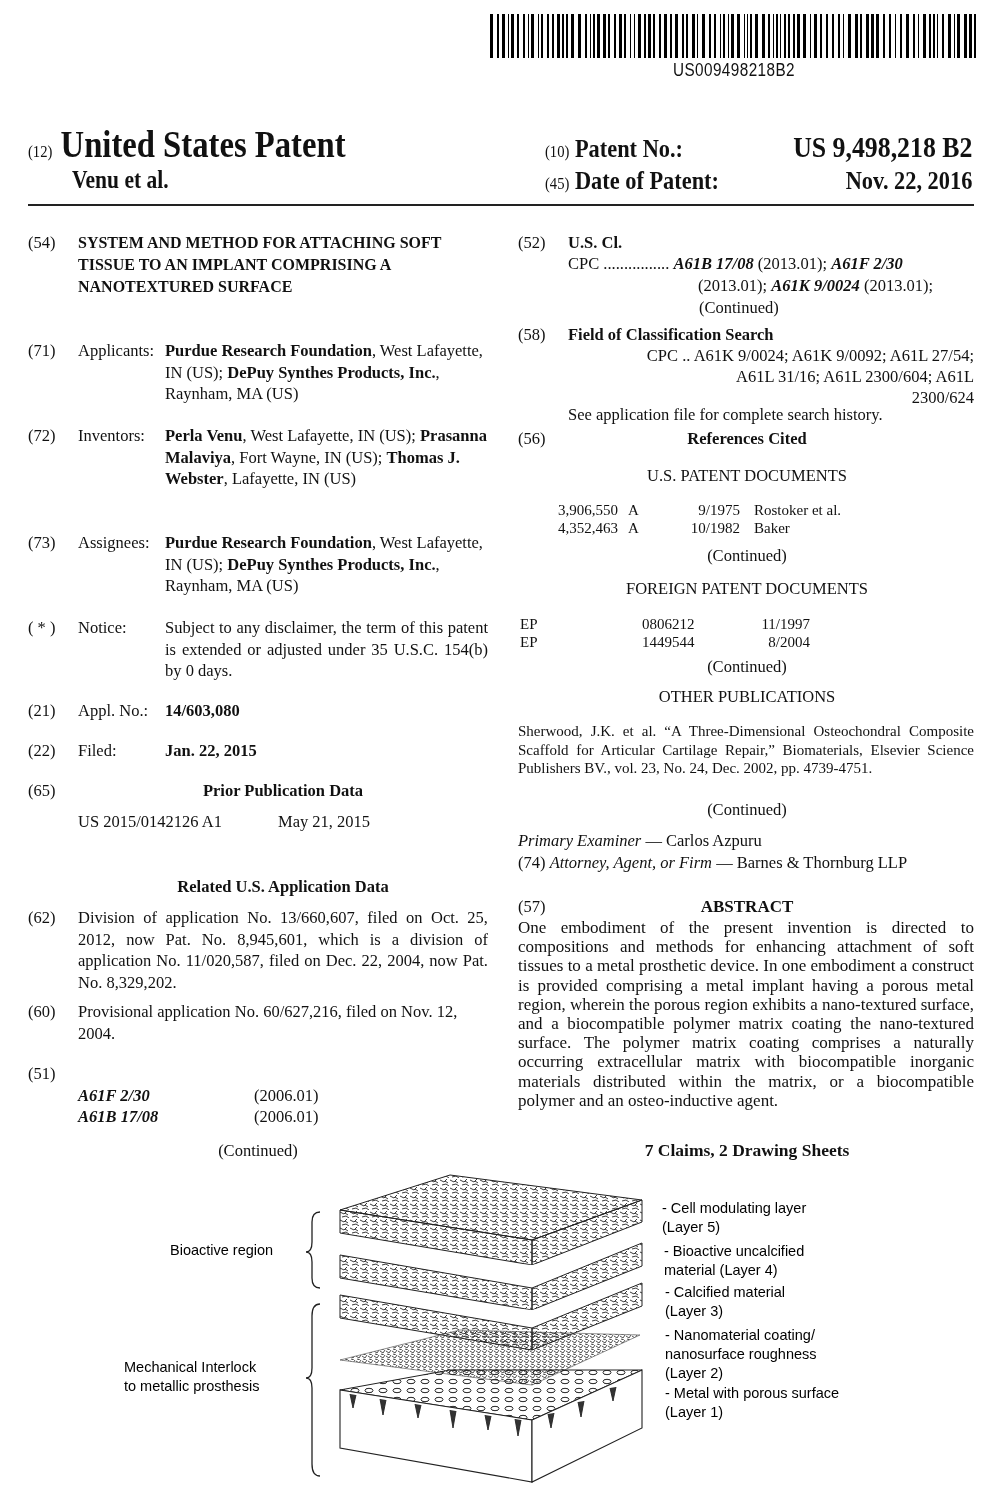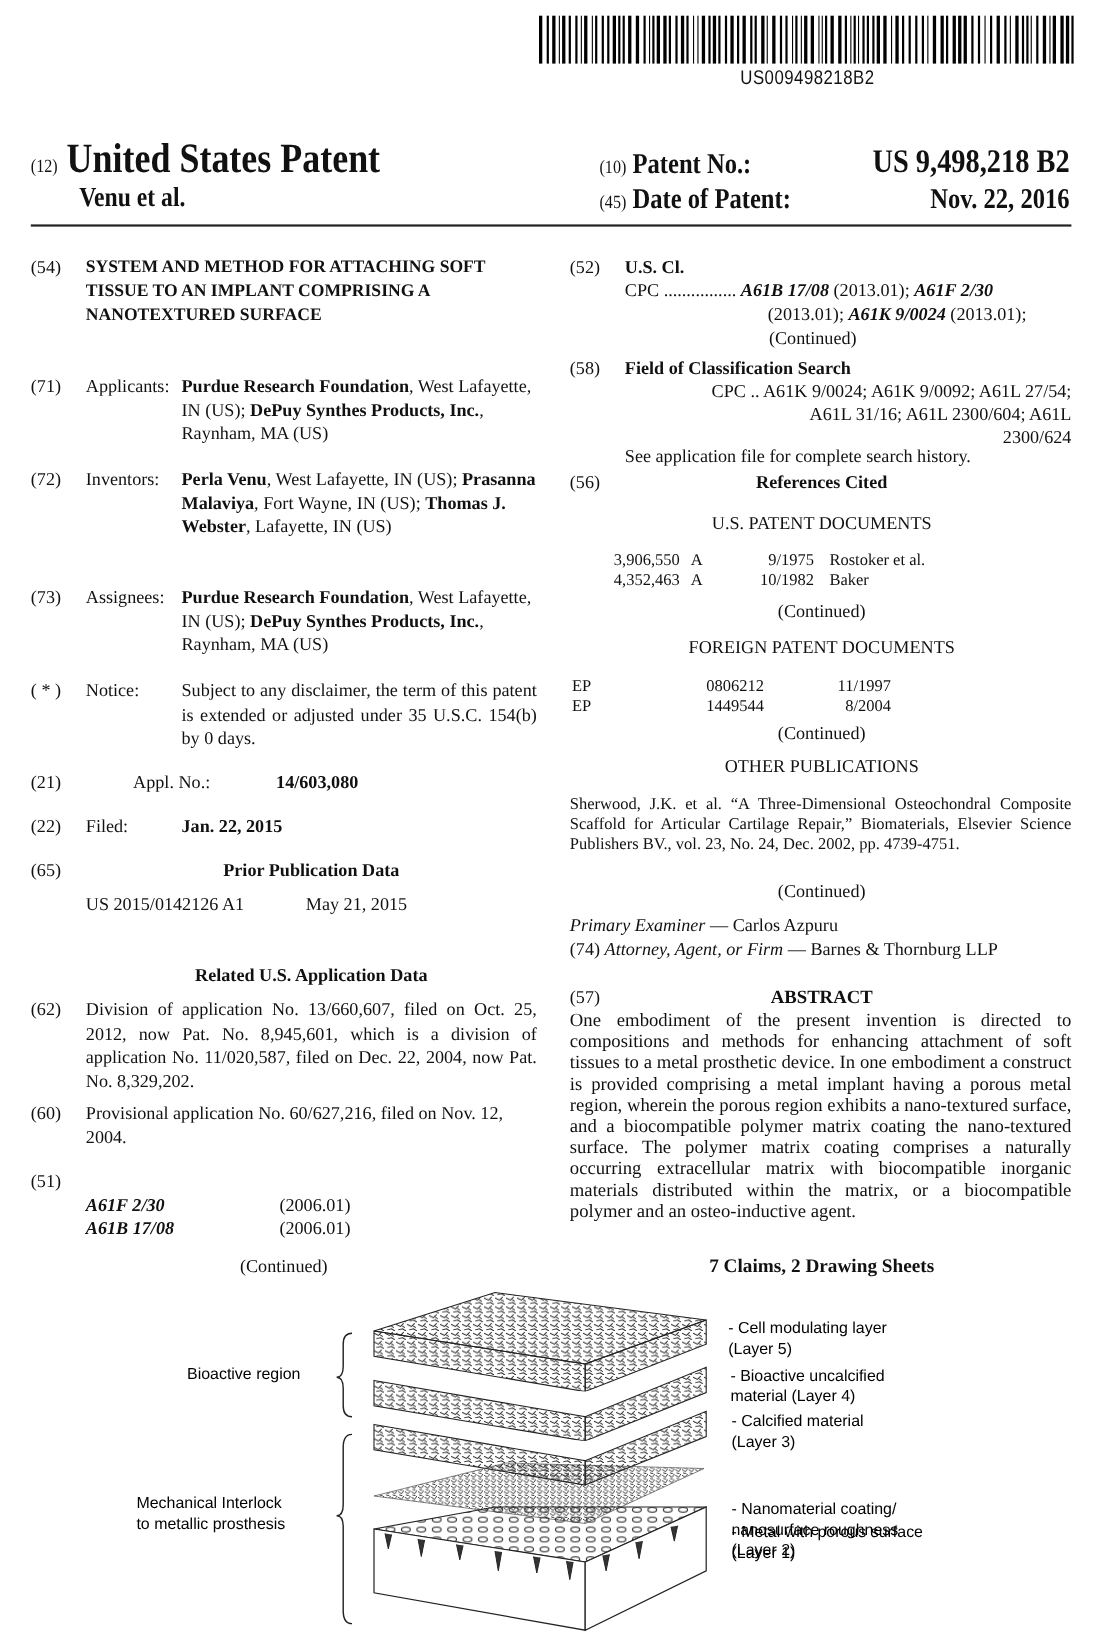"(21)" div.entry { gap: 43px -> none }
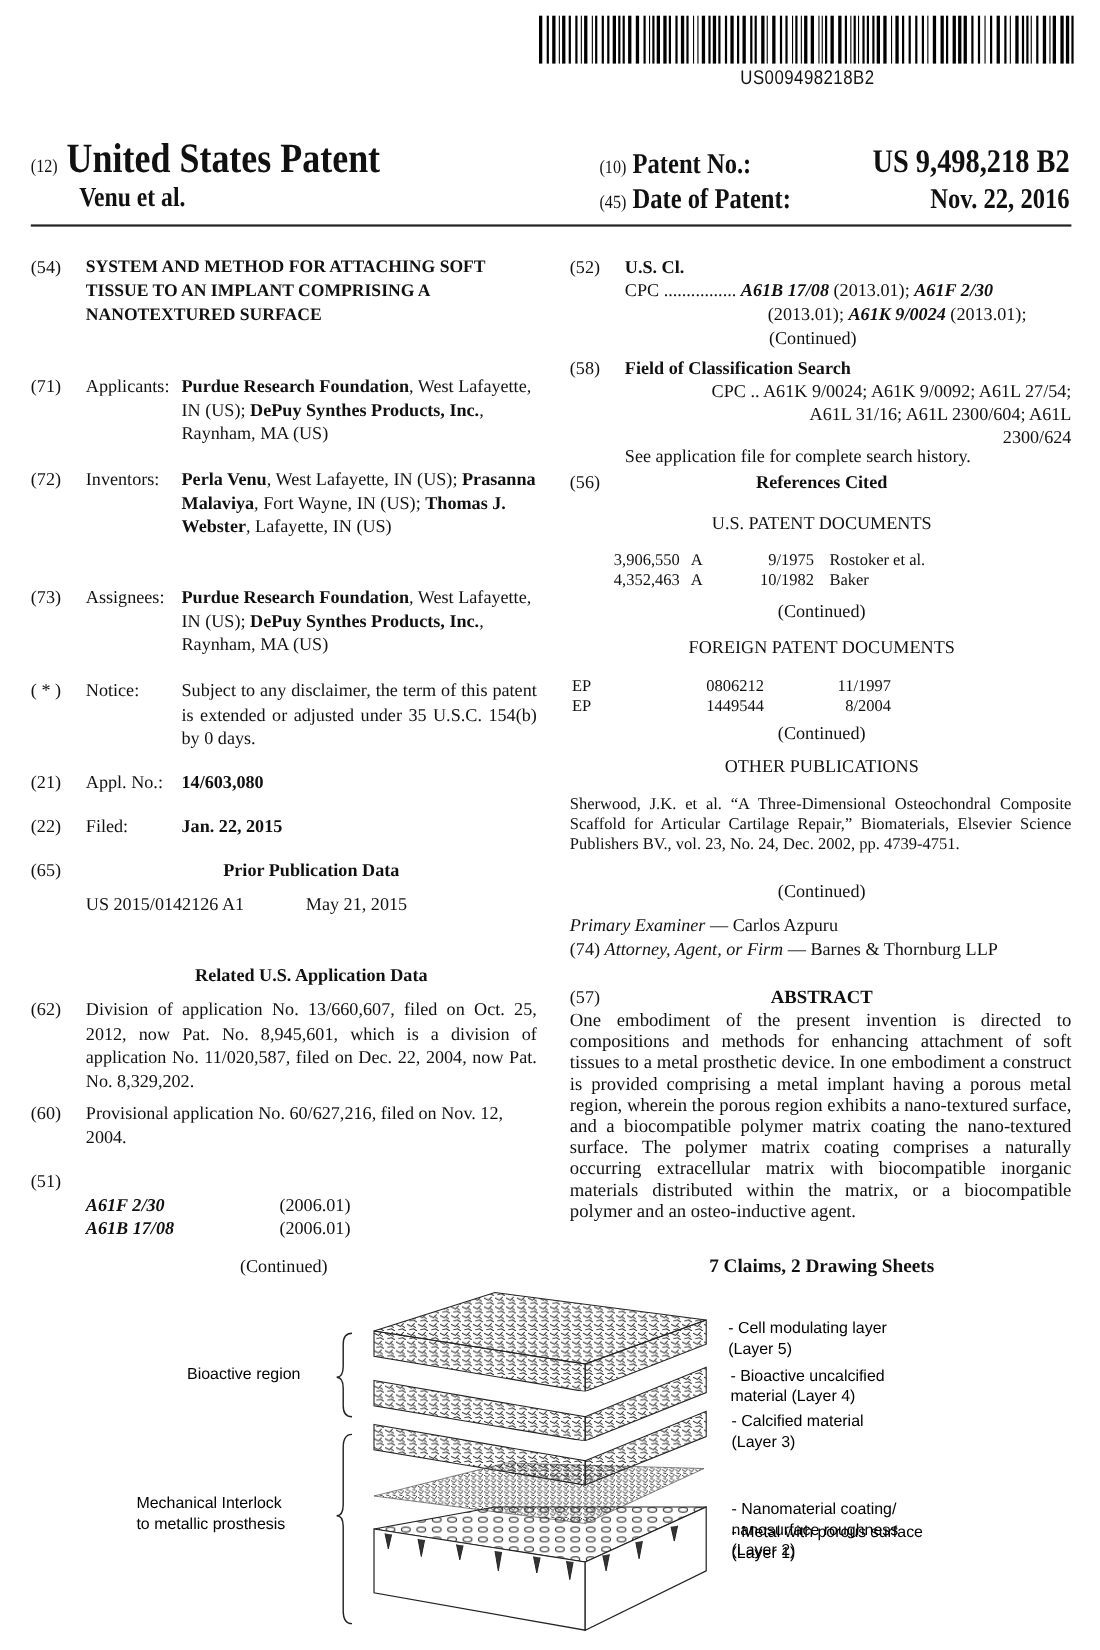"- Nanomaterial coating/" div.abs { margin-top: 37px -> none }
